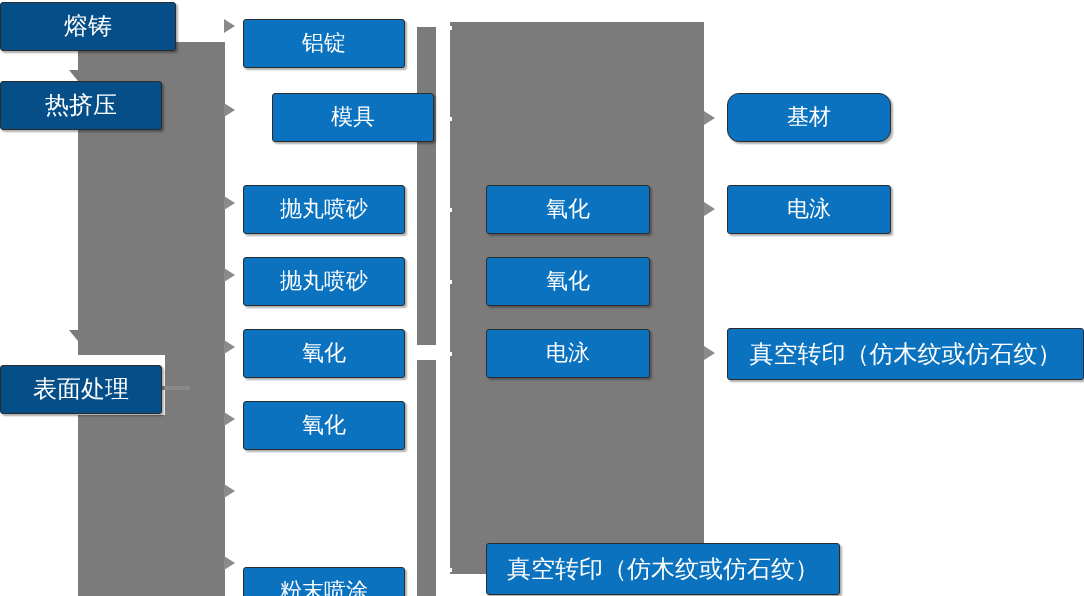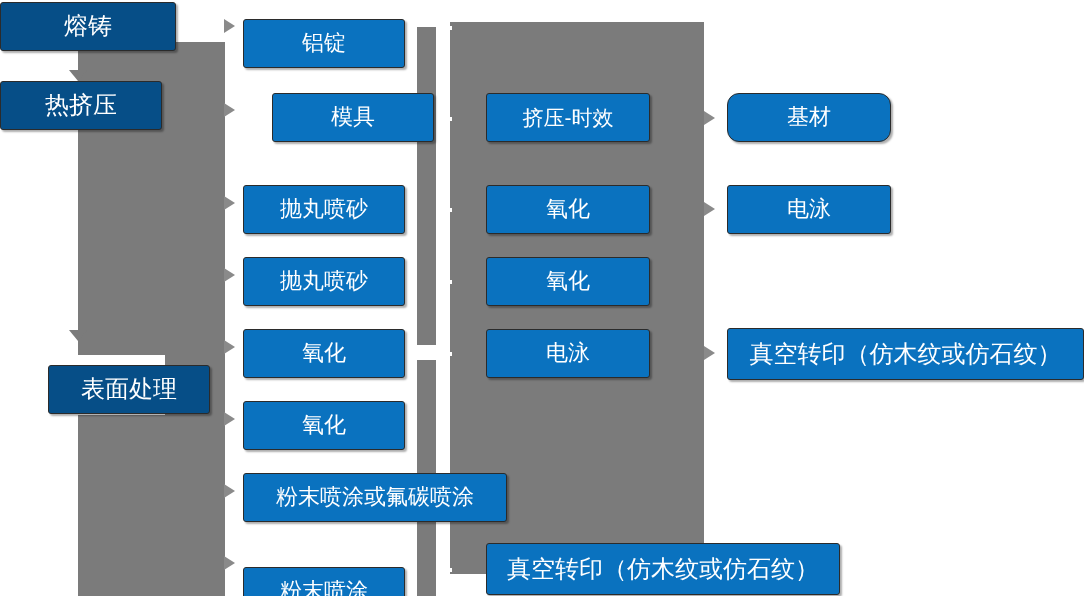"挤压-时效" div.box { html: <div>挤压-时效</div> -> none }
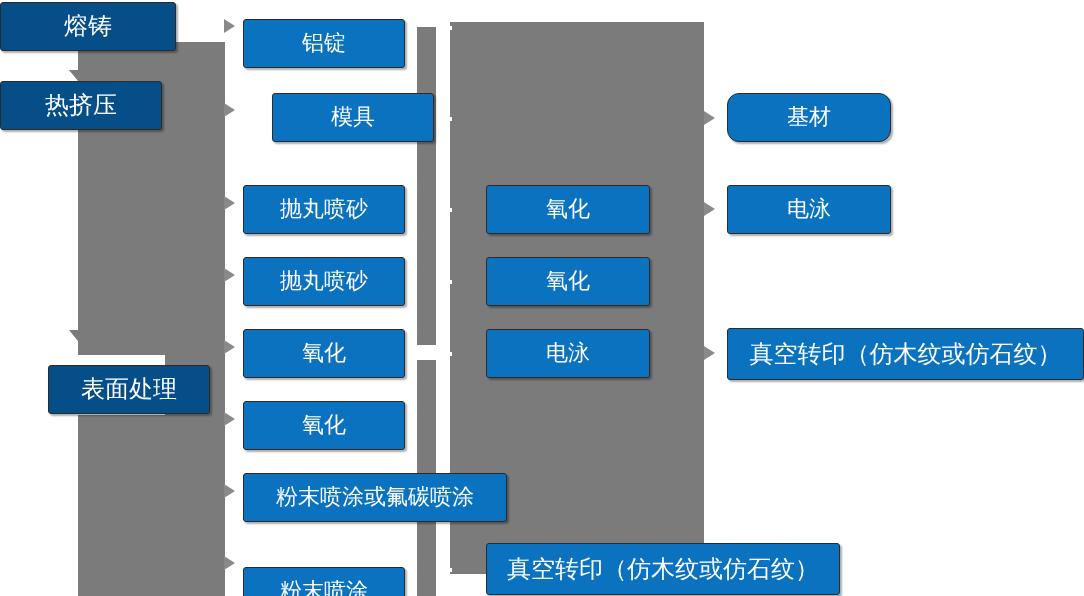"表面处理" div.box { margin-left: 48px -> none }
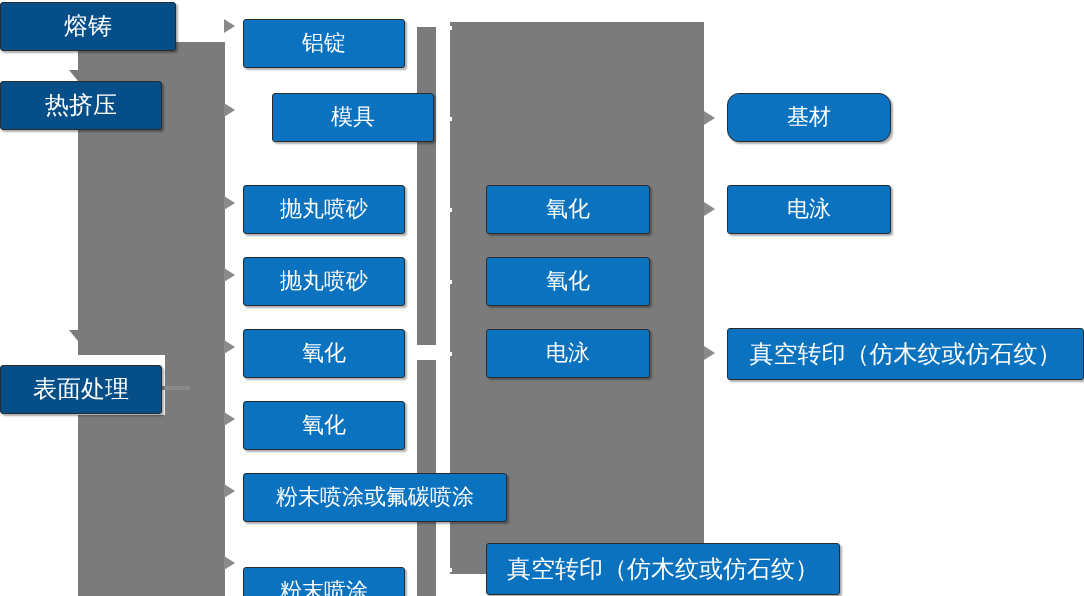"粉末喷涂或氟碳喷涂" div.box { html: <div>粉末喷涂或氟碳喷涂</div> -> none }
